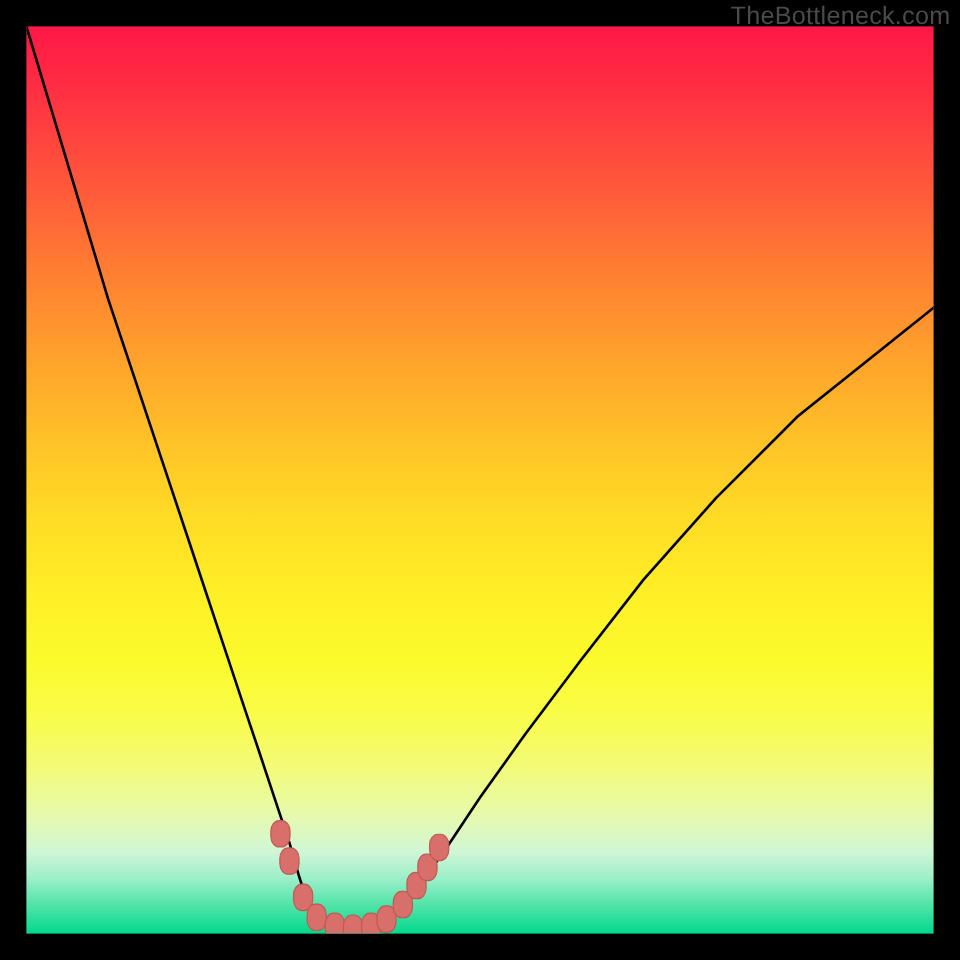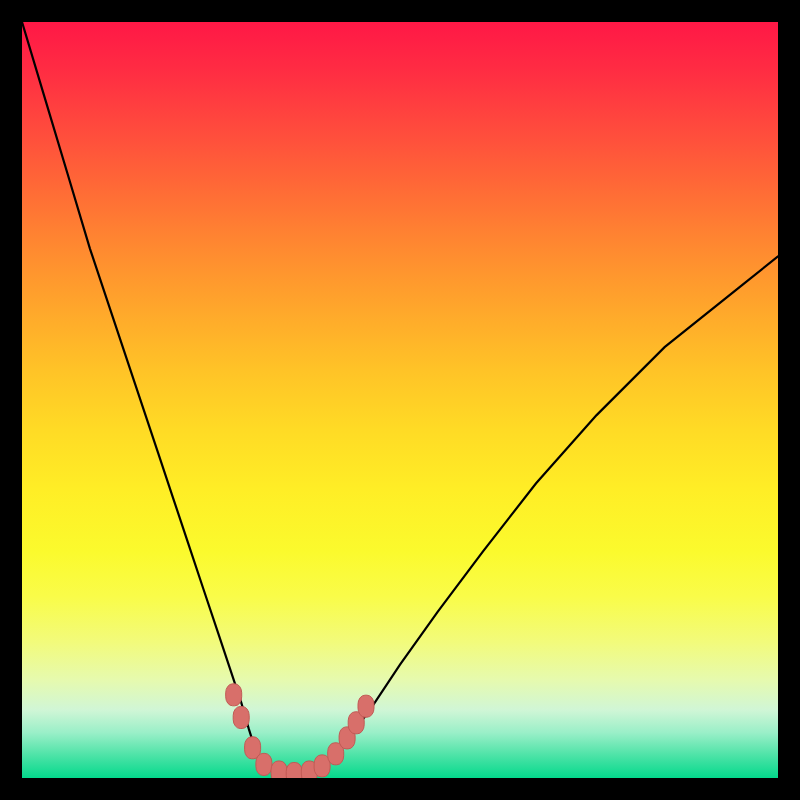"TheBottleneck.com" div.watermark { html: none -> <div>TheBottleneck.com</div> }
